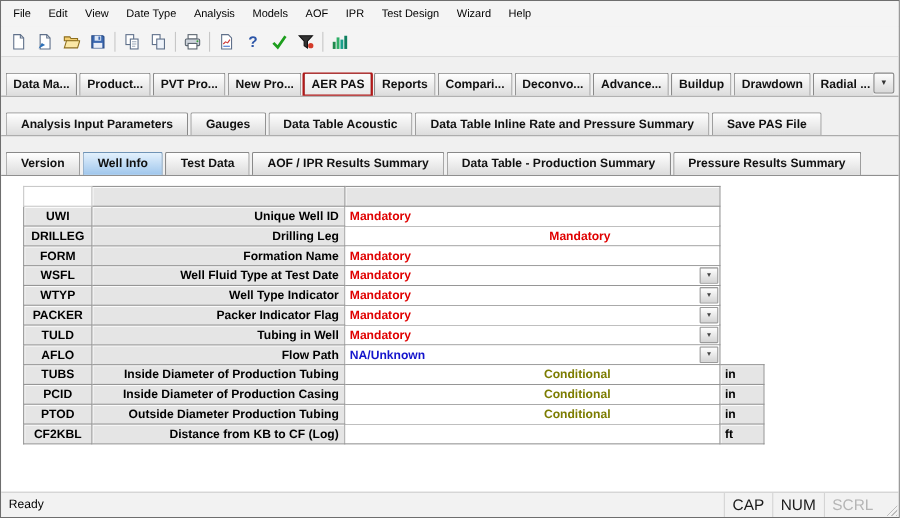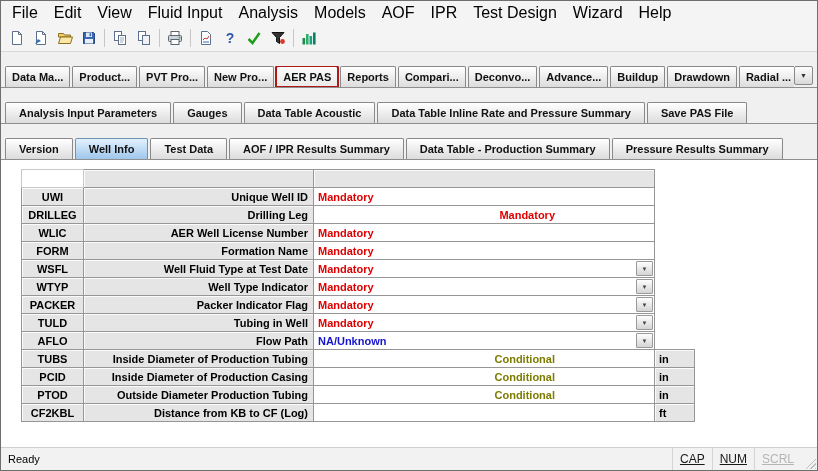"File" .menubar { font-size: 16px -> 10px }
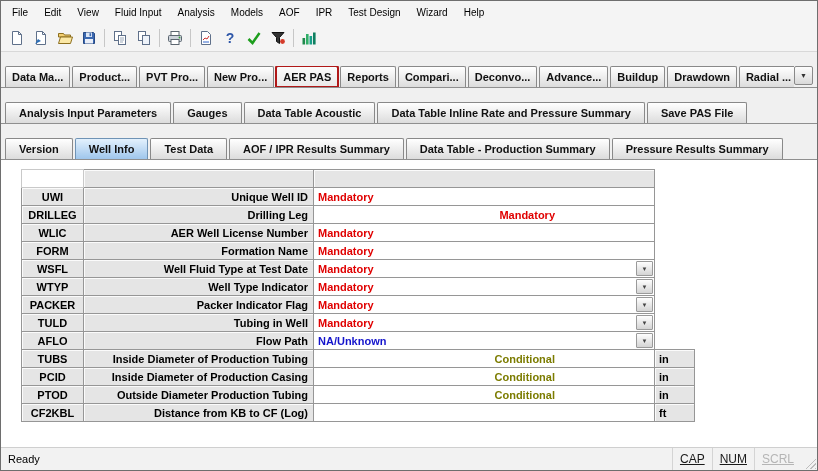"Fluid Input" div.menu-item { text: Fluid Input -> Date Type }
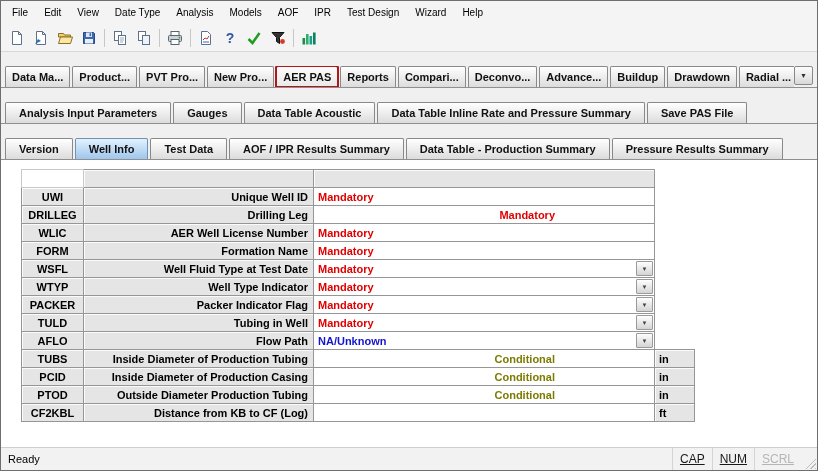"WLIC" tr { html: <tr> <td>WLIC</td> <td>AER Well License Number</td> <td><span>Mandatory</span></td> <td></td> </tr> -> none }
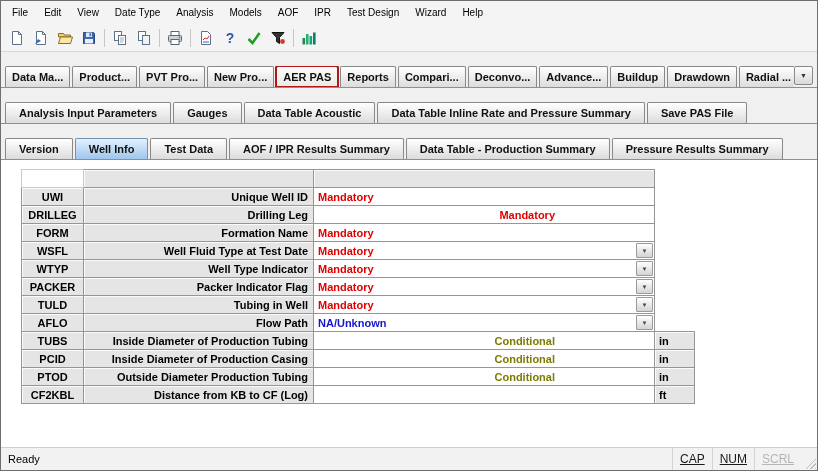"CAP" .sb-ind { font-size: 12px -> 14px; text-decoration: underline -> none }
